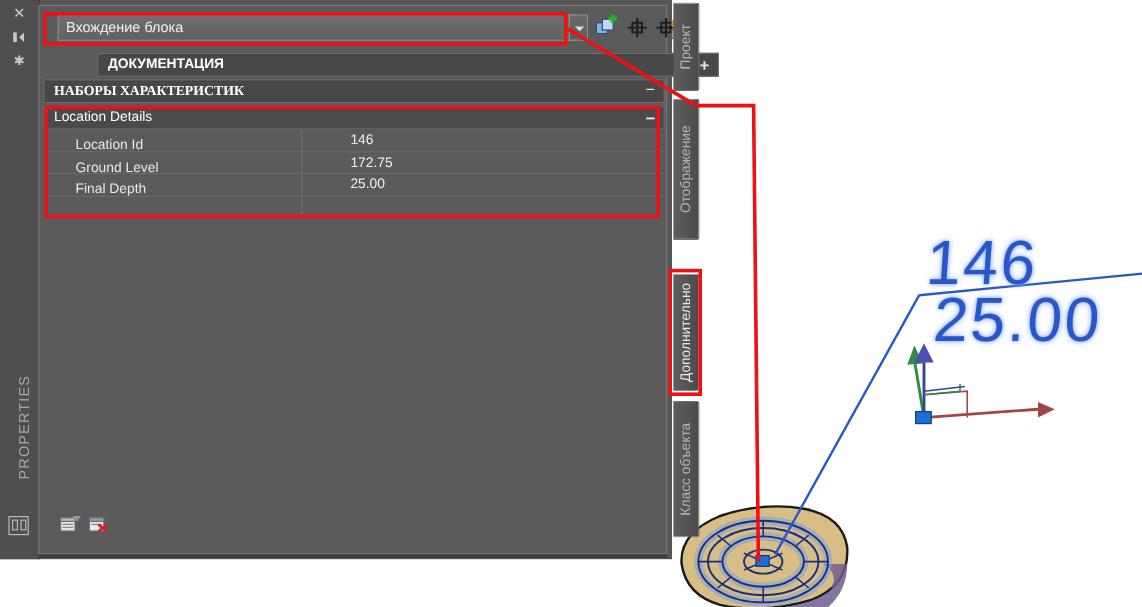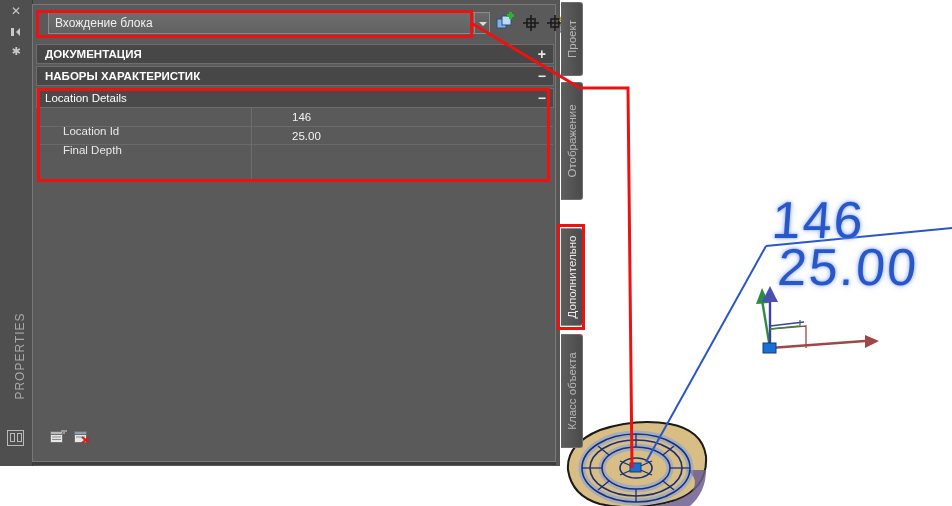"ДОКУМЕНТАЦИЯ" #sect-doc { margin-left: none -> 45px }
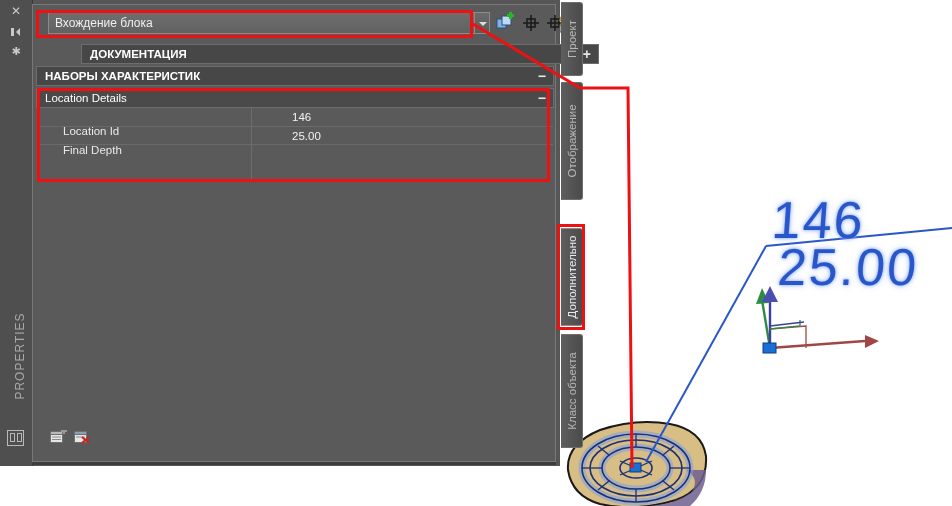"НАБОРЫ ХАРАКТЕРИСТИК" #sect-sets { font-family: none -> Liberation Serif, serif }
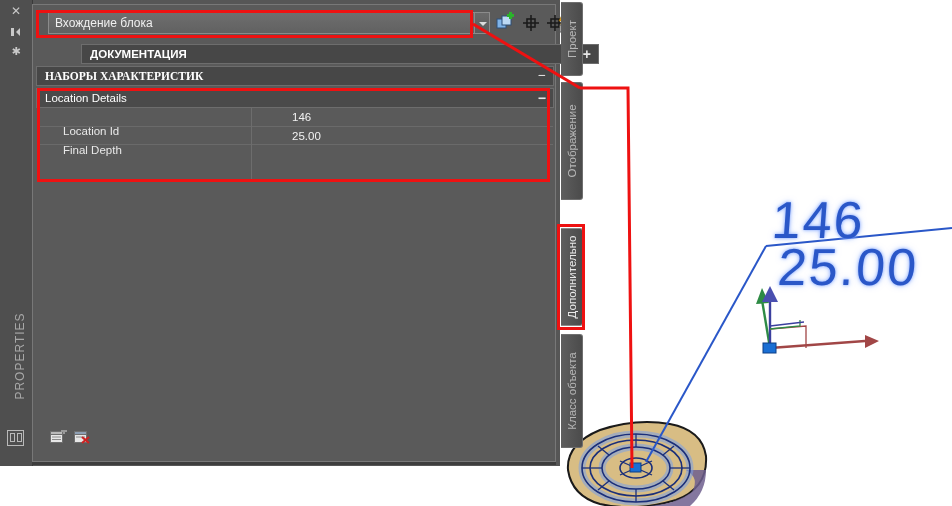"Location Id" .grow .lbl { top: 14px -> 4px }
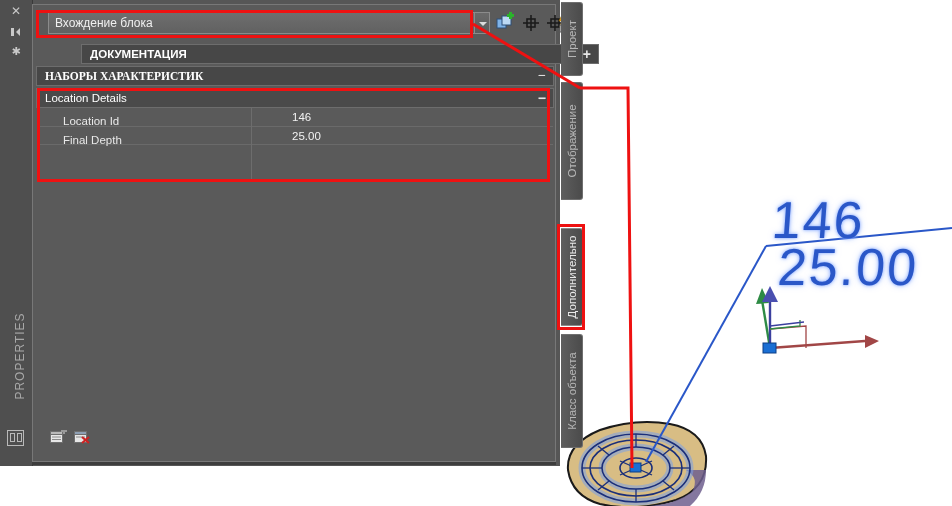"Ground Level" div.grow { html: none -> <div> <span>Ground Level</span> <span>172.75</span> </div> }
